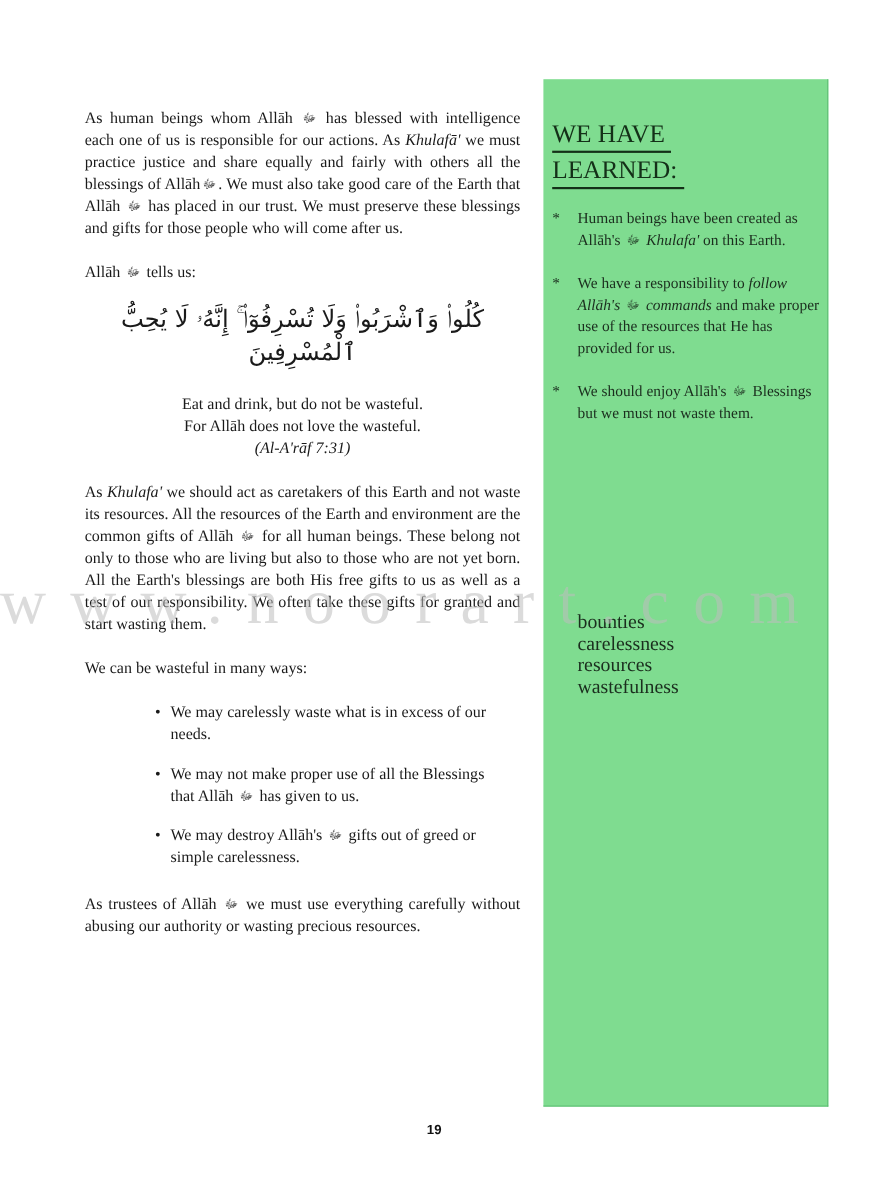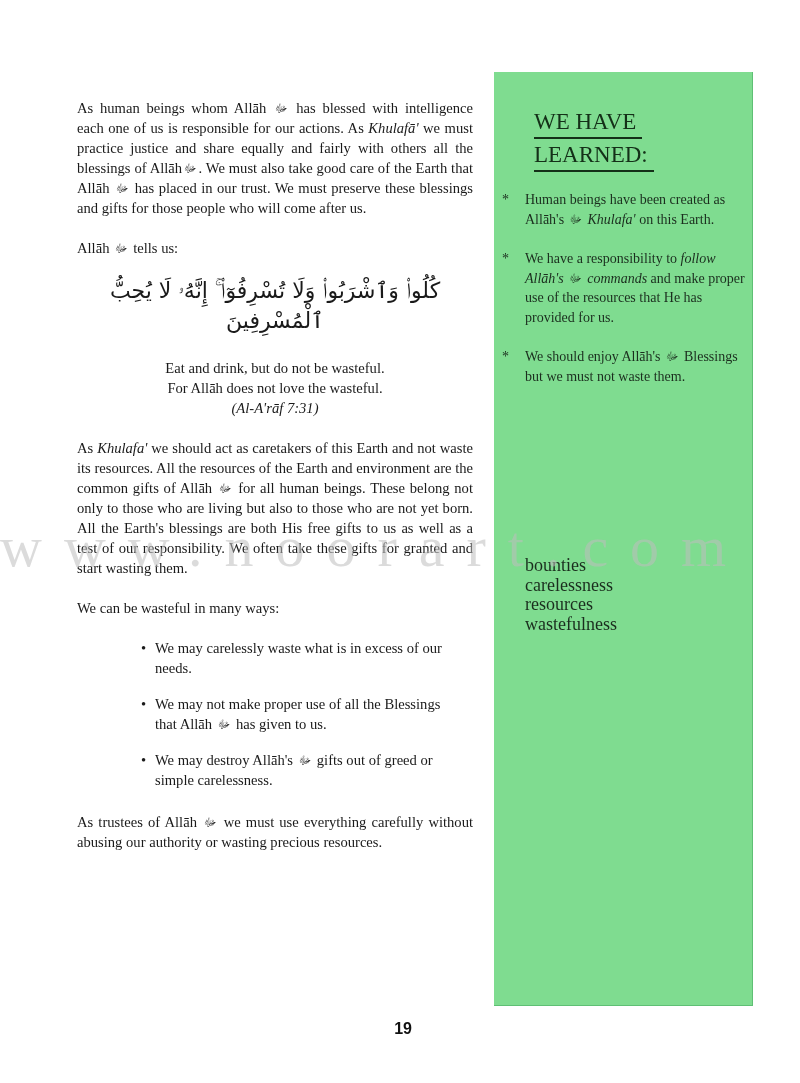"WE HAVE" .panel-heading { margin-left: 32px -> none }
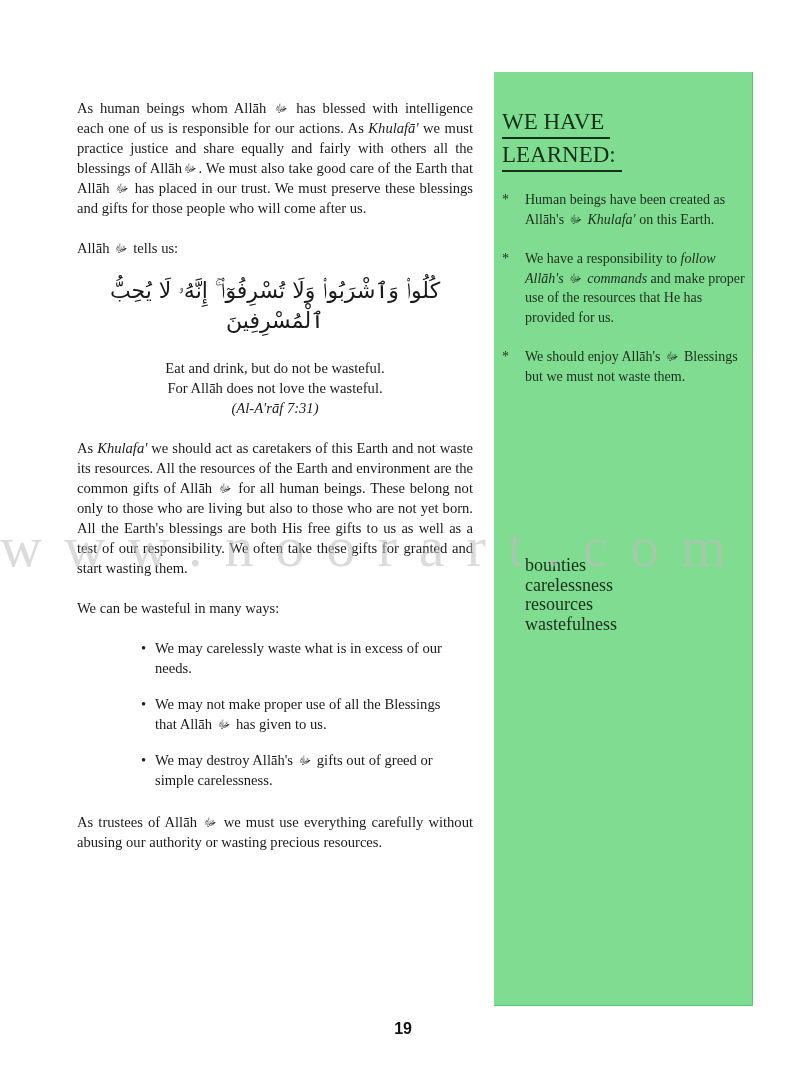"19" .page-number { font-size: 16px -> 12px; text-align: right -> left }
